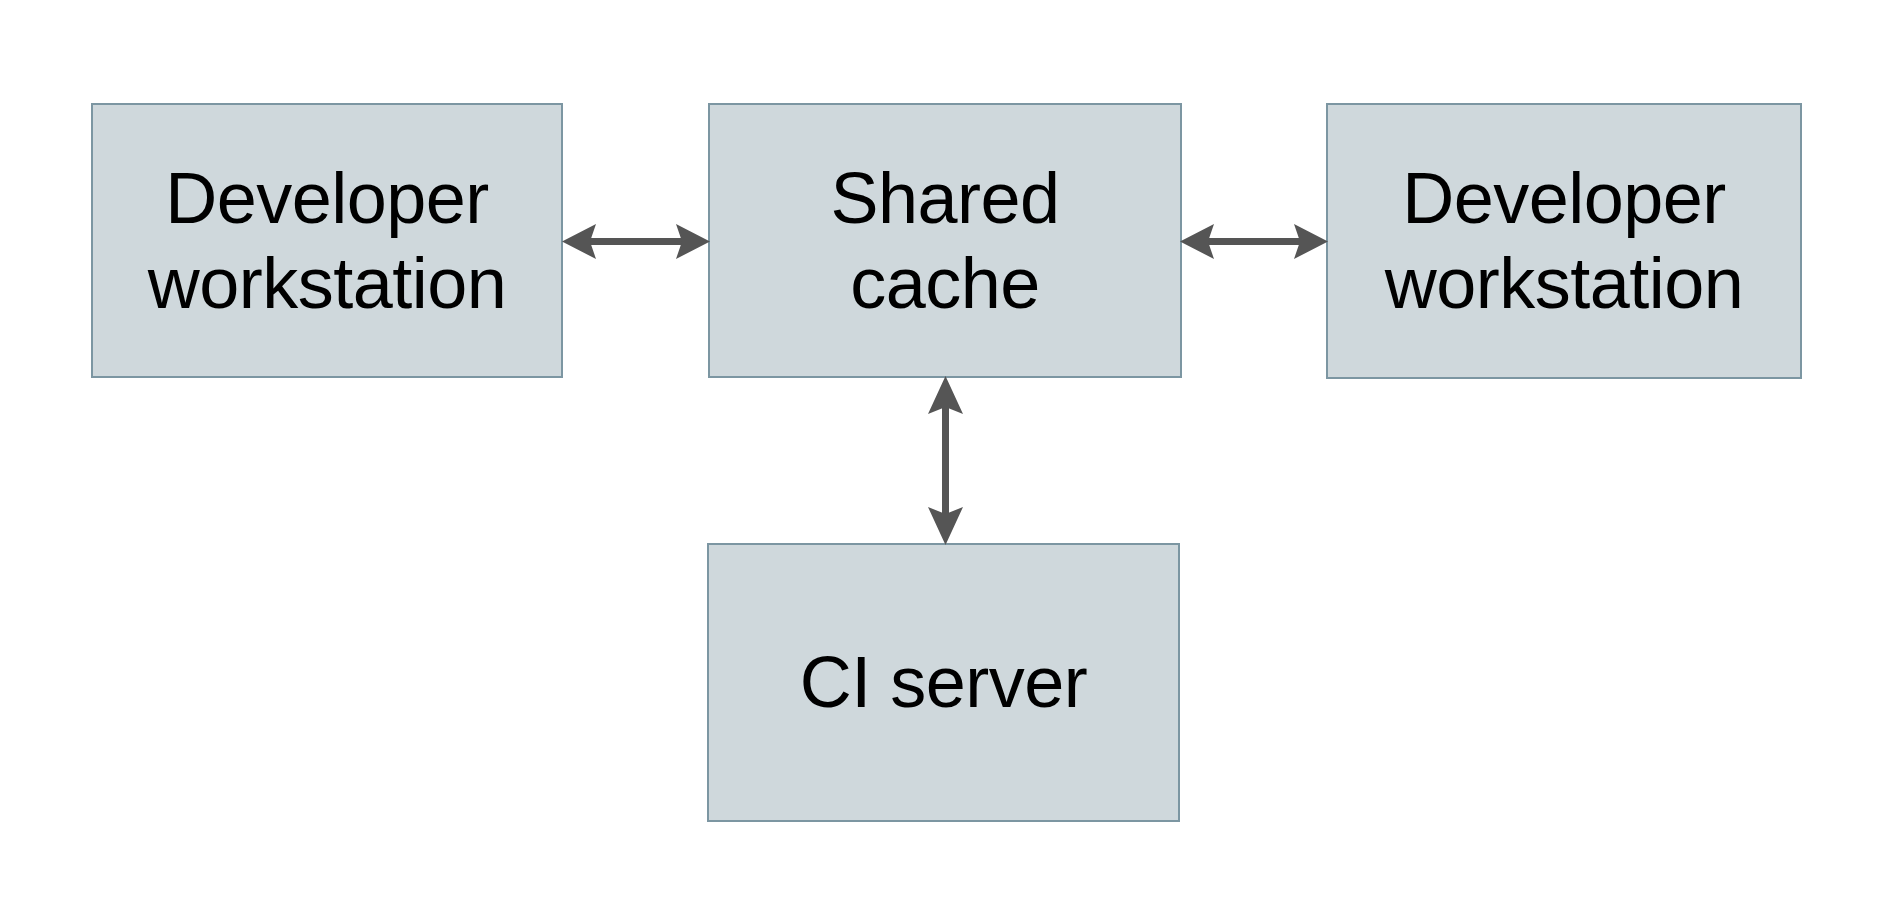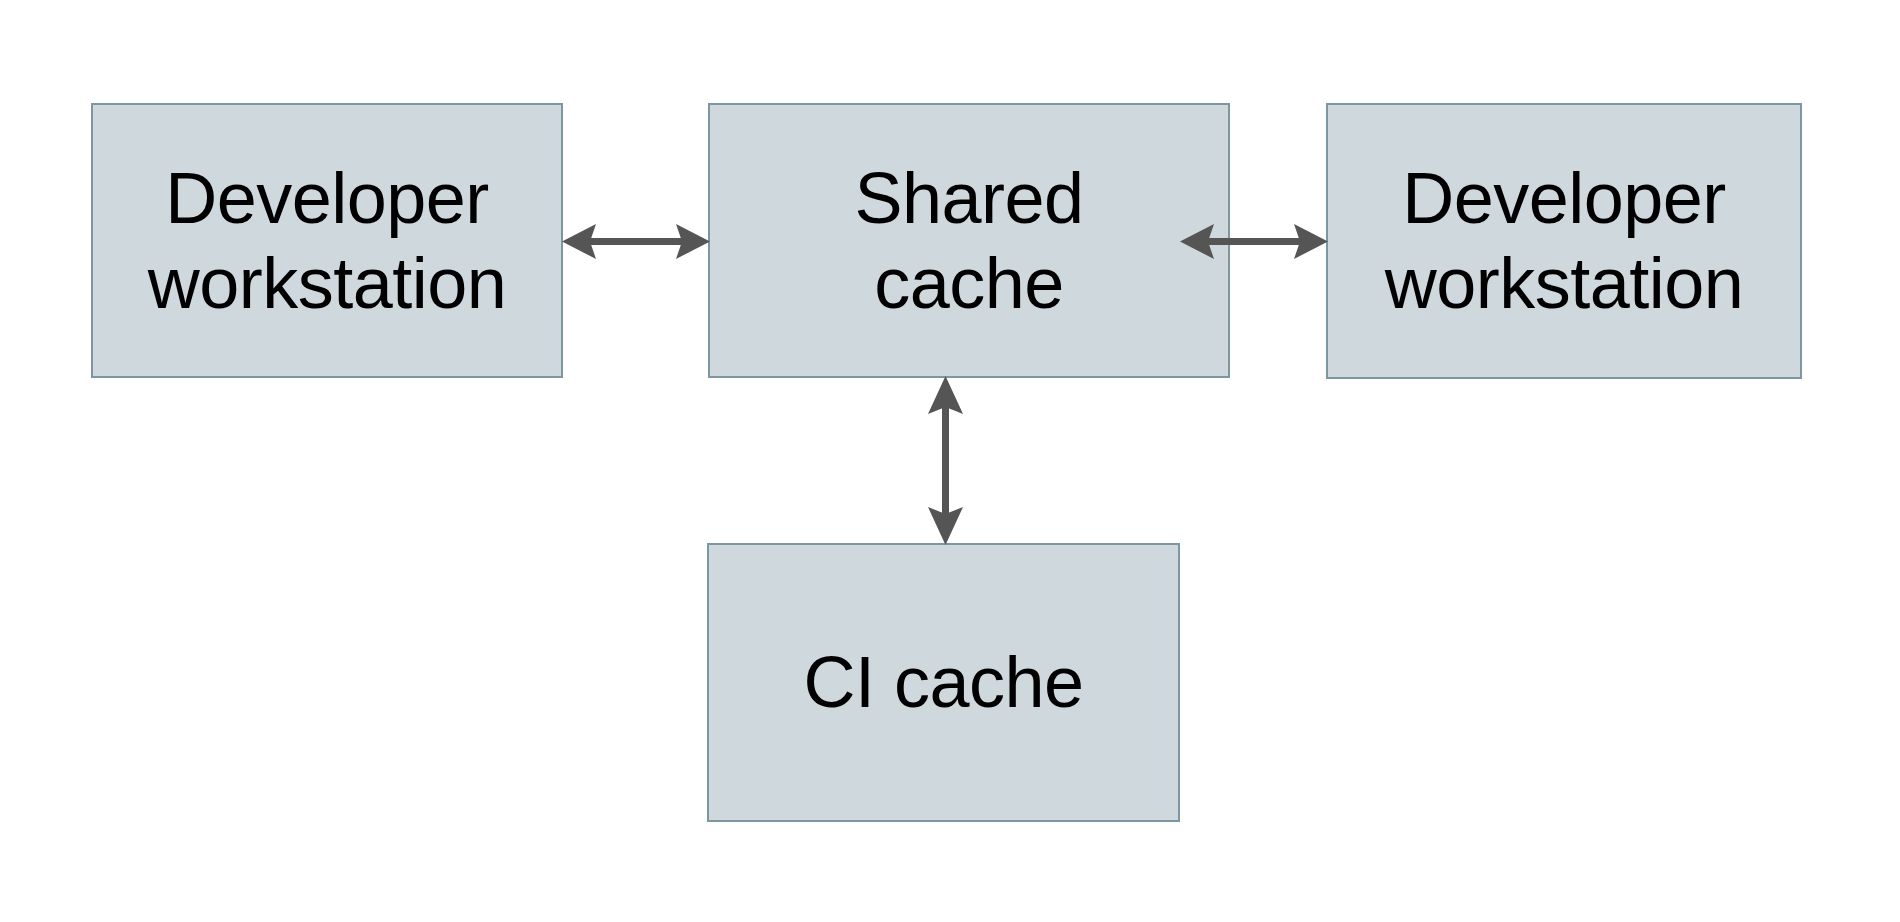"Shared" .node-cache { width: 522px -> 474px }
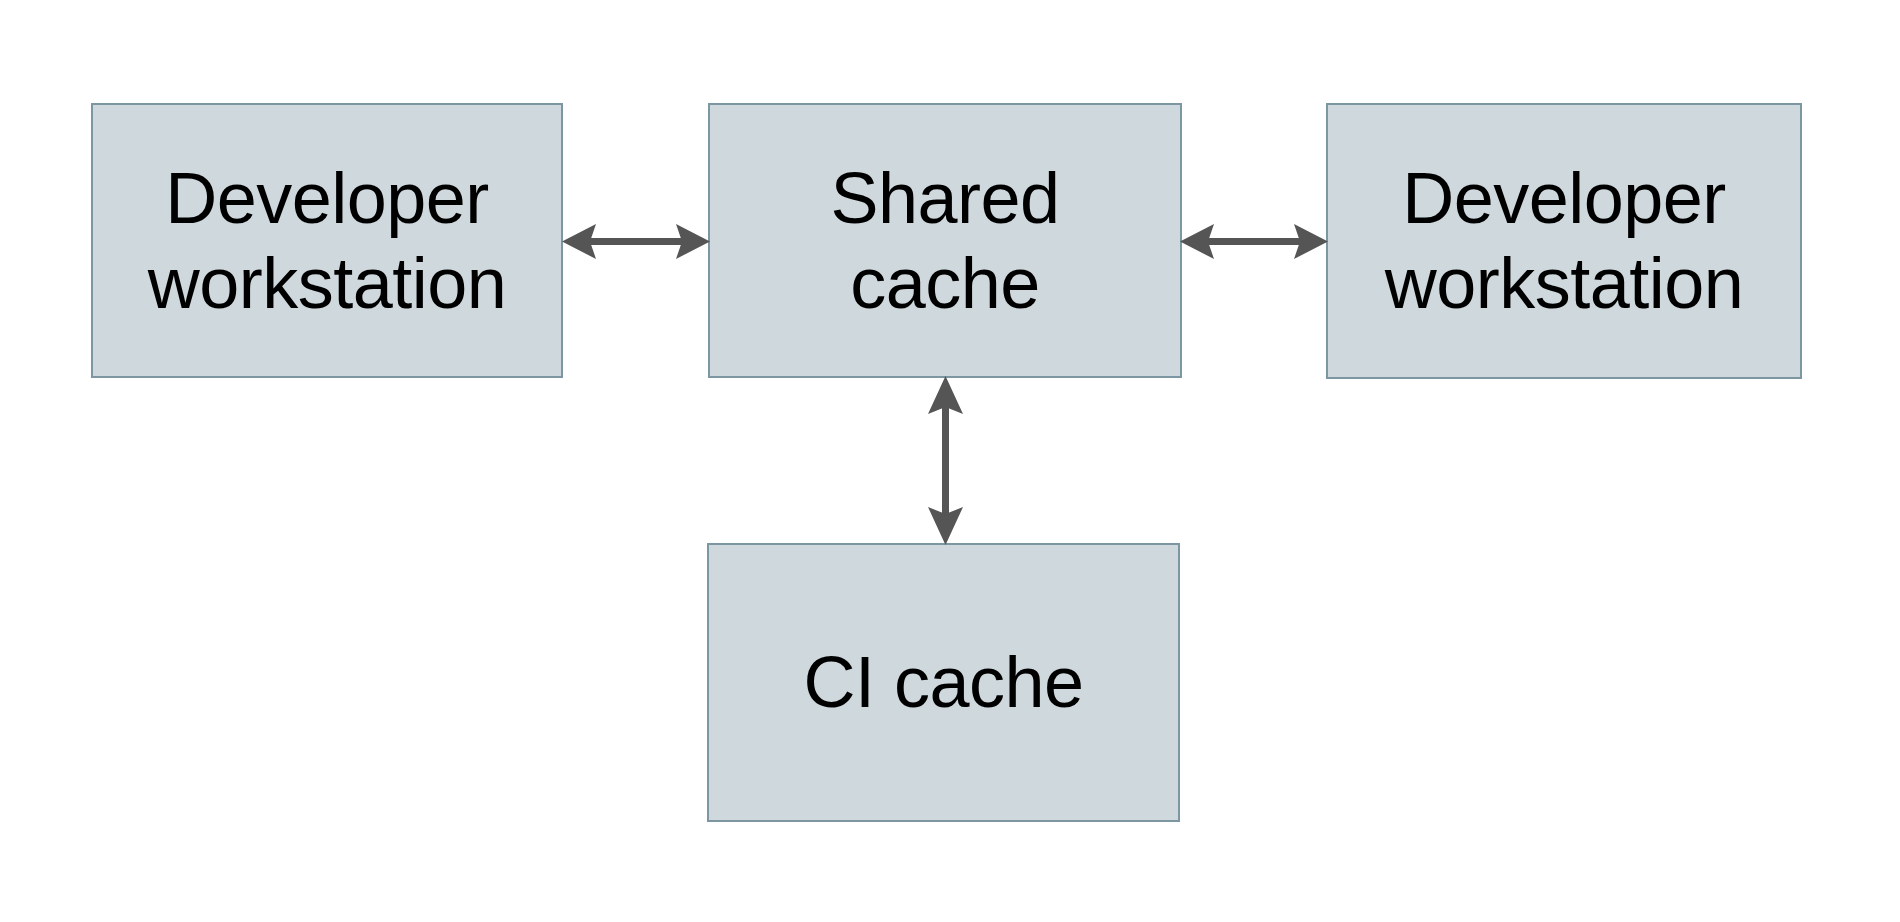"CI cache" span.node-label { text: cache -> server }
